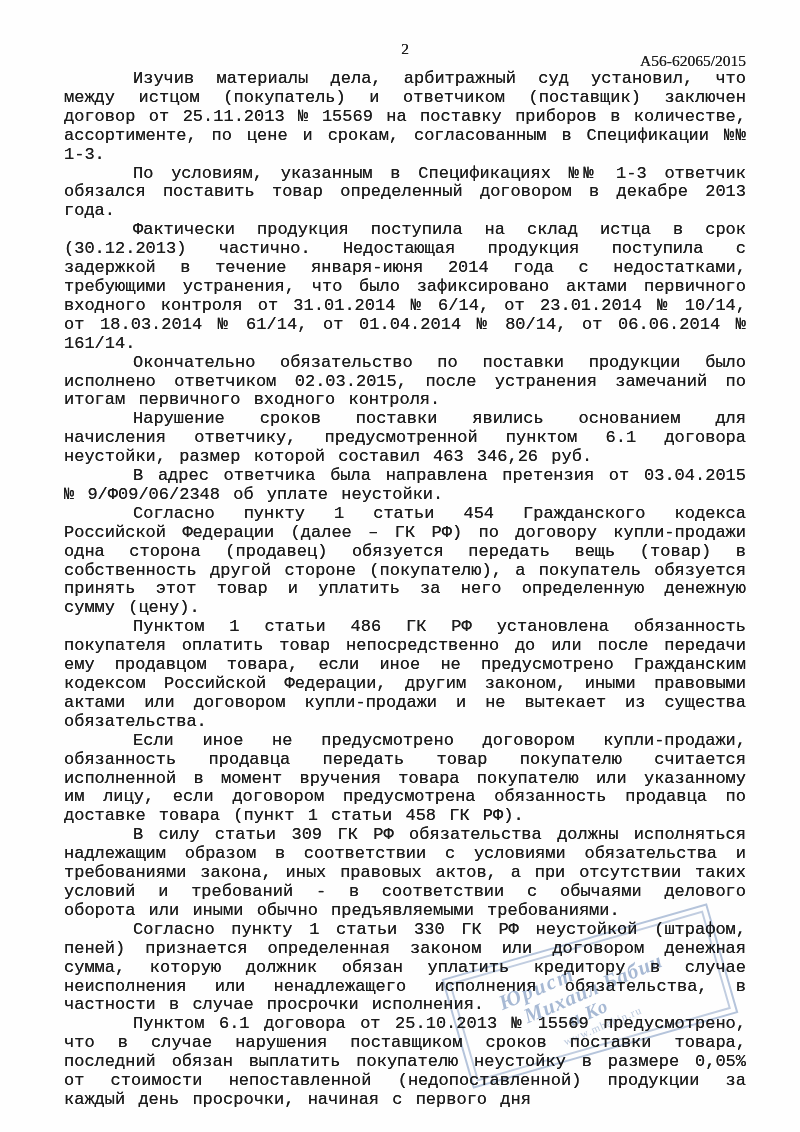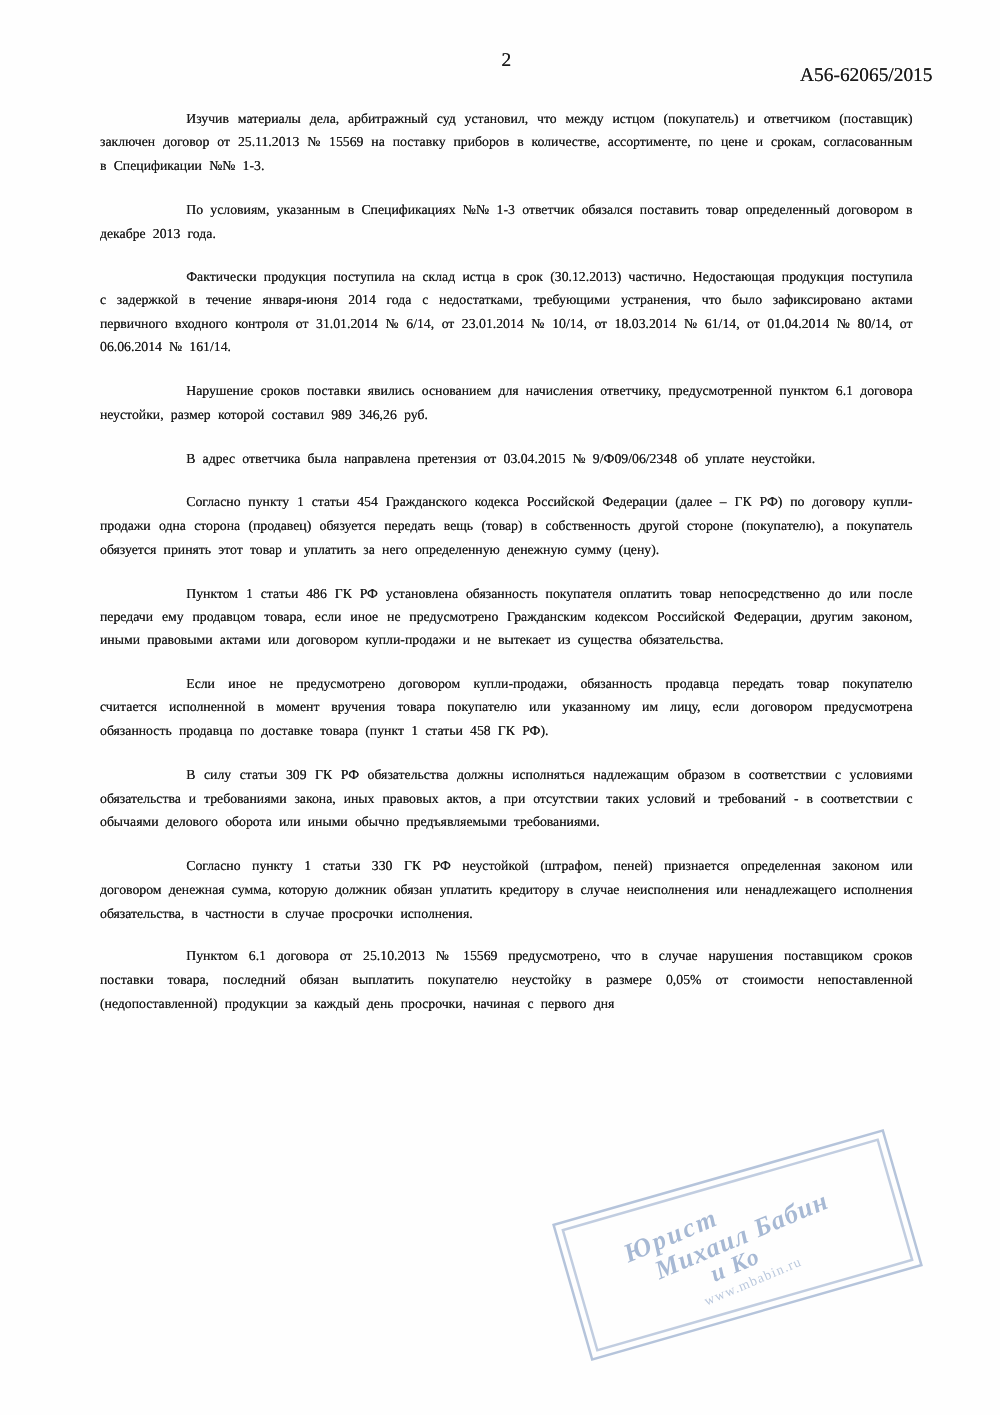"Изучив материалы дела, арбитражный суд" .para { font-family: none -> Liberation Mono, monospace; font-size: 11px -> 17px; margin: 16px -> 0 }
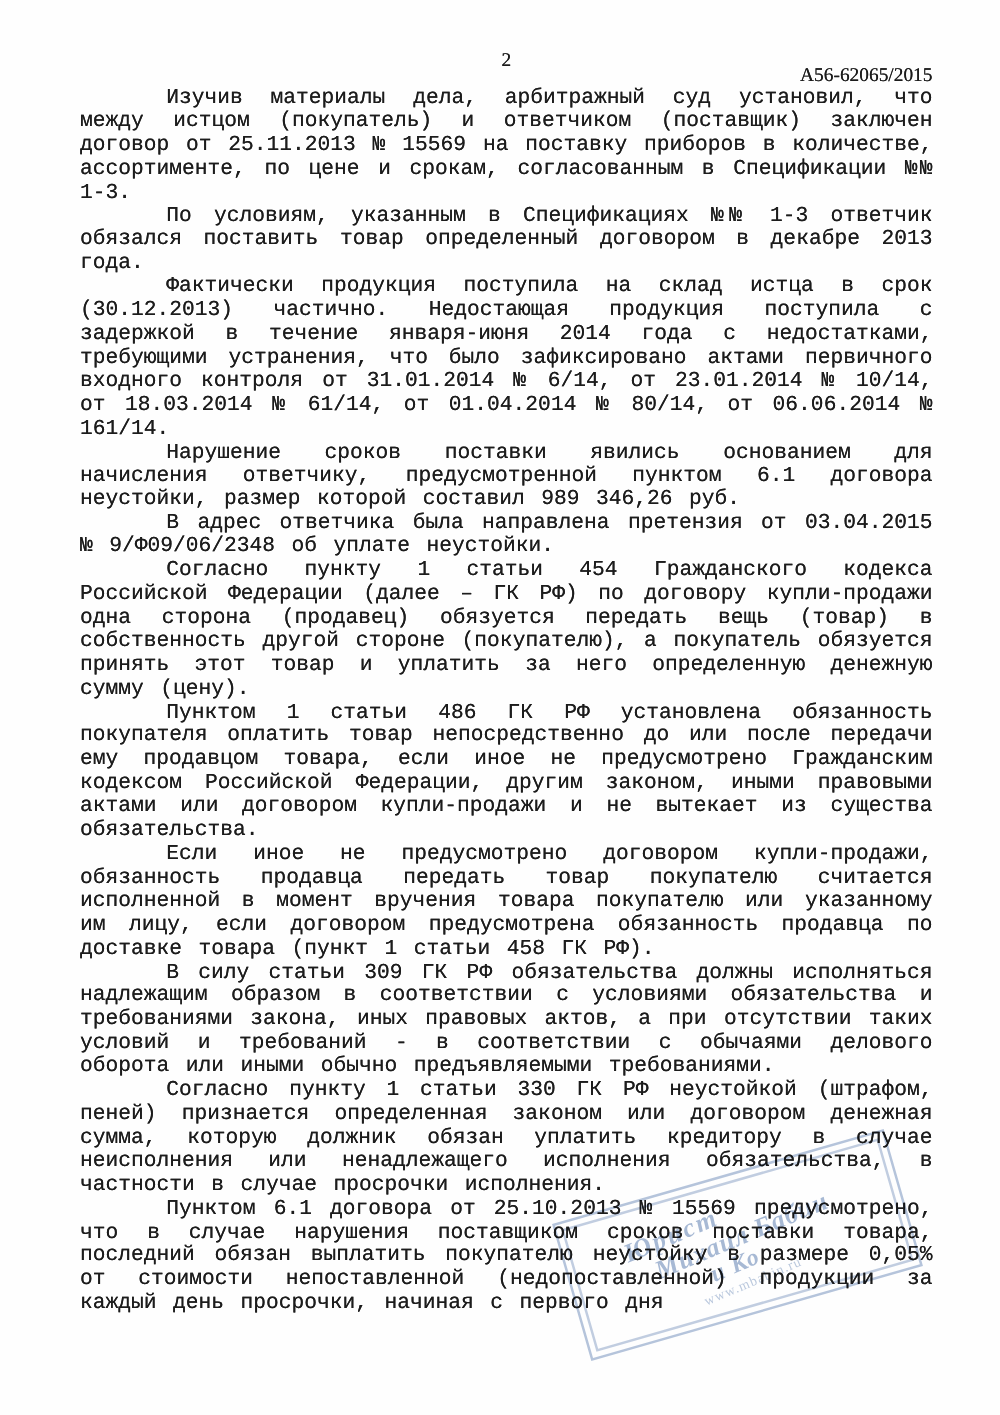"Окончательно обязательство по поставки" p.para { html: none -> <p>Окончательно обязательство по поставки продукции было исполнено ответчиком 02.03.2015, после устранения замечаний по итогам первичного входного контроля.</p> }
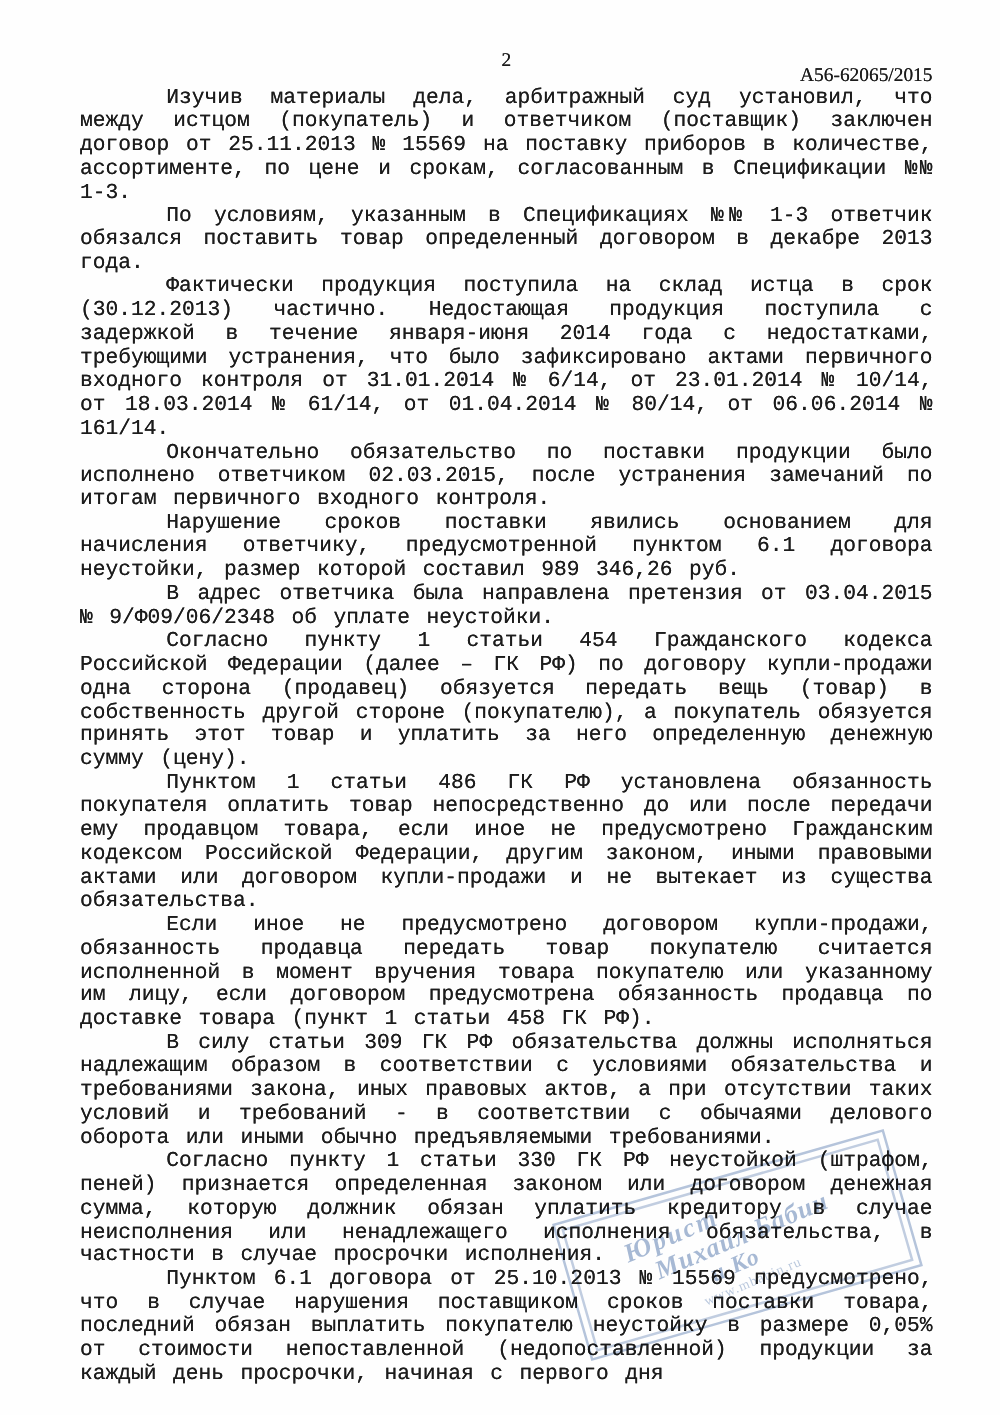"Нарушение сроков поставки явились" p.para { text: 989 346,26 -> 463 346,26 }
